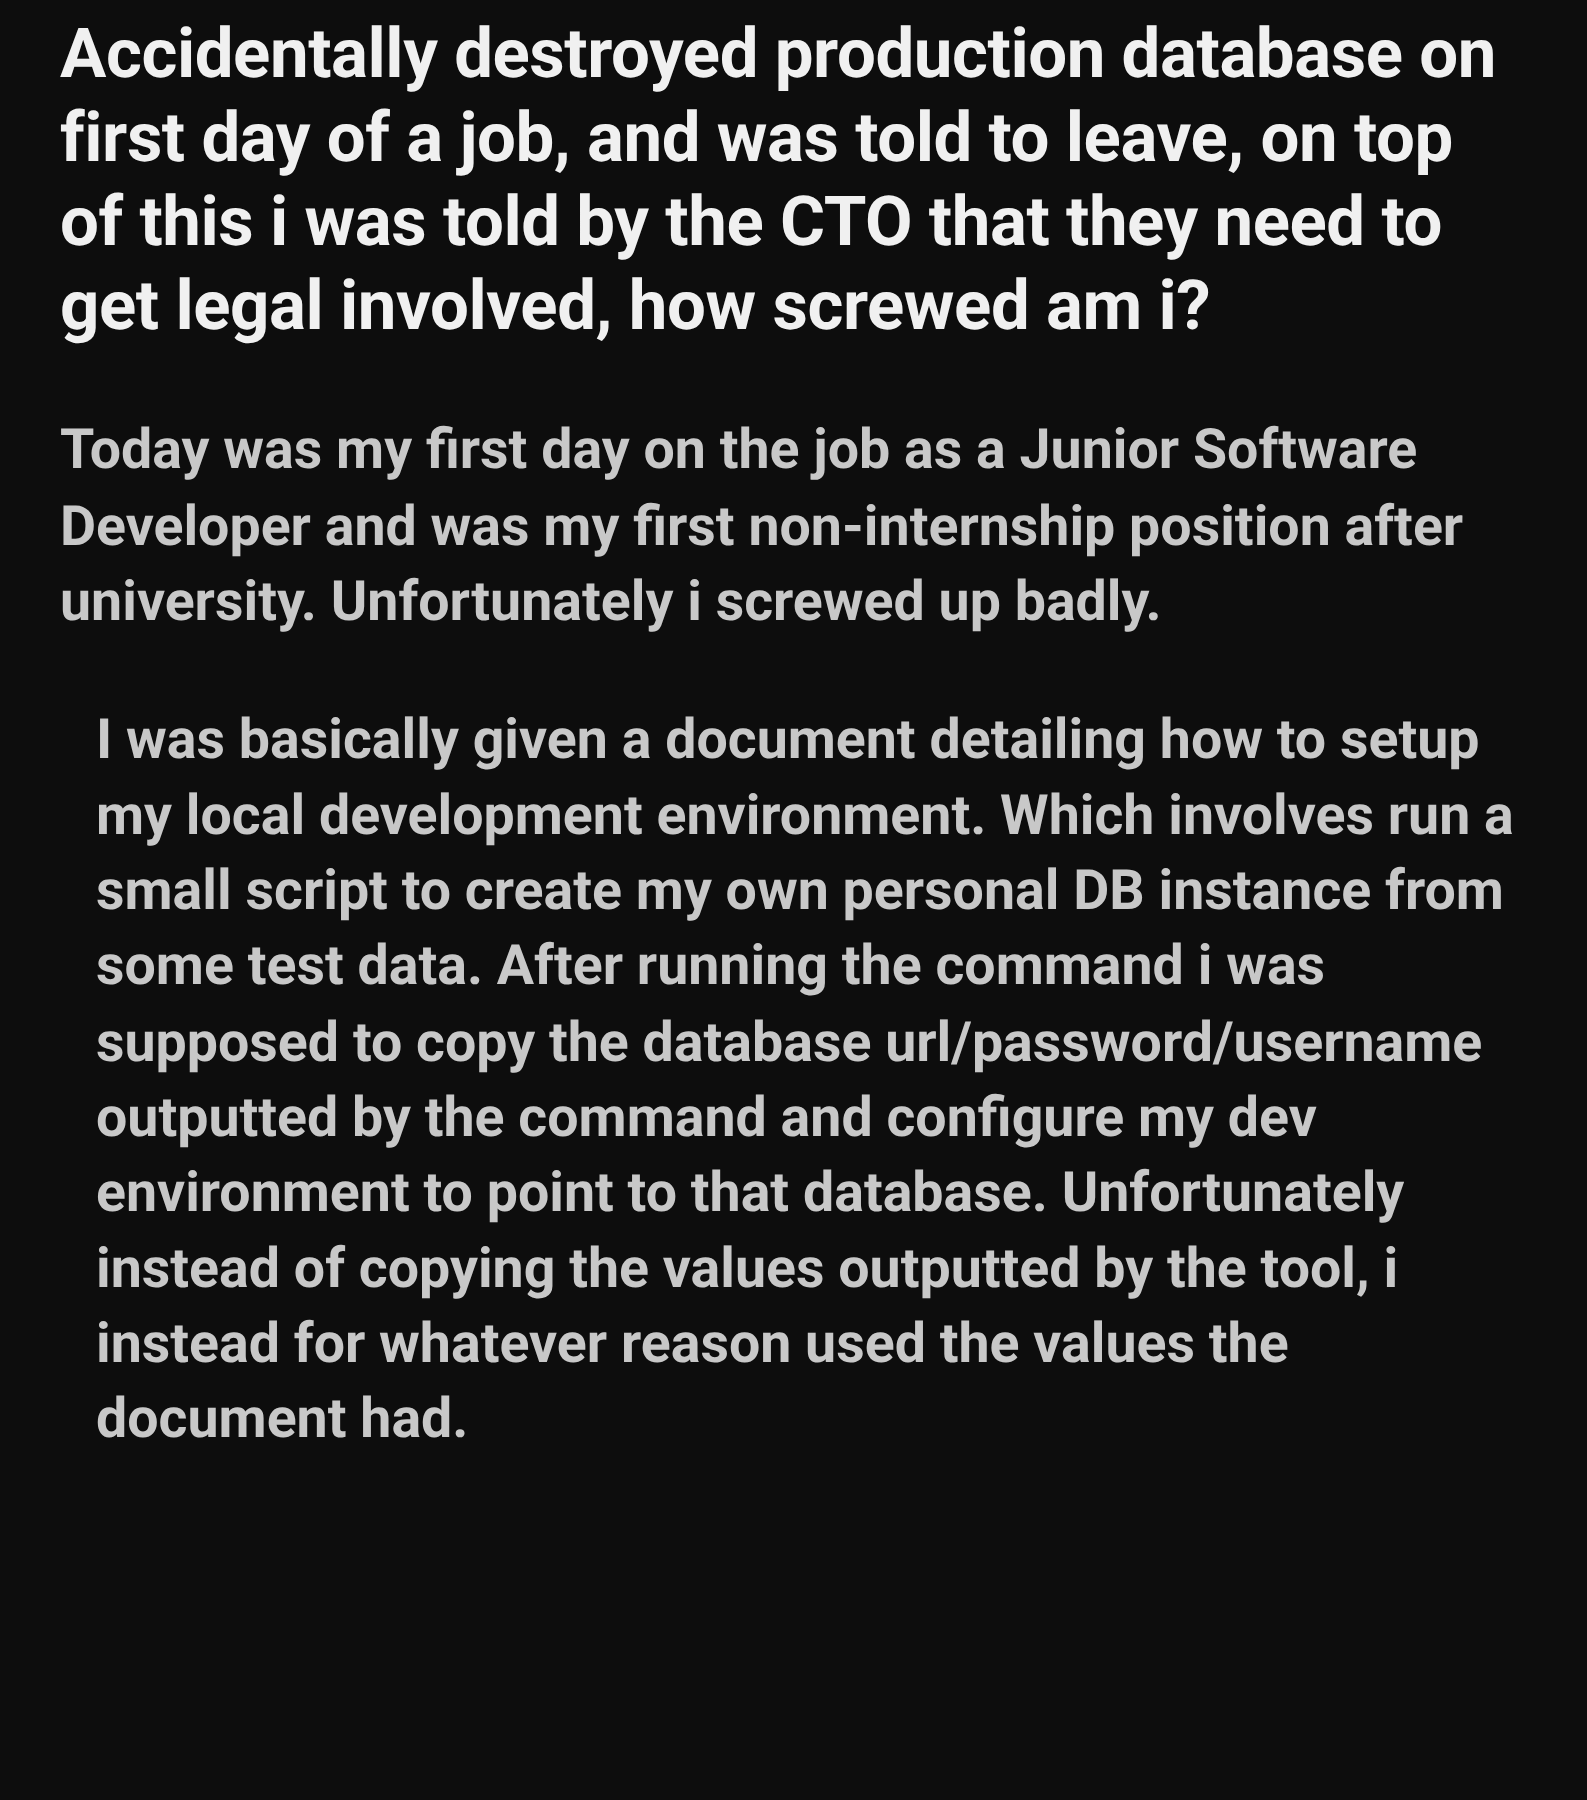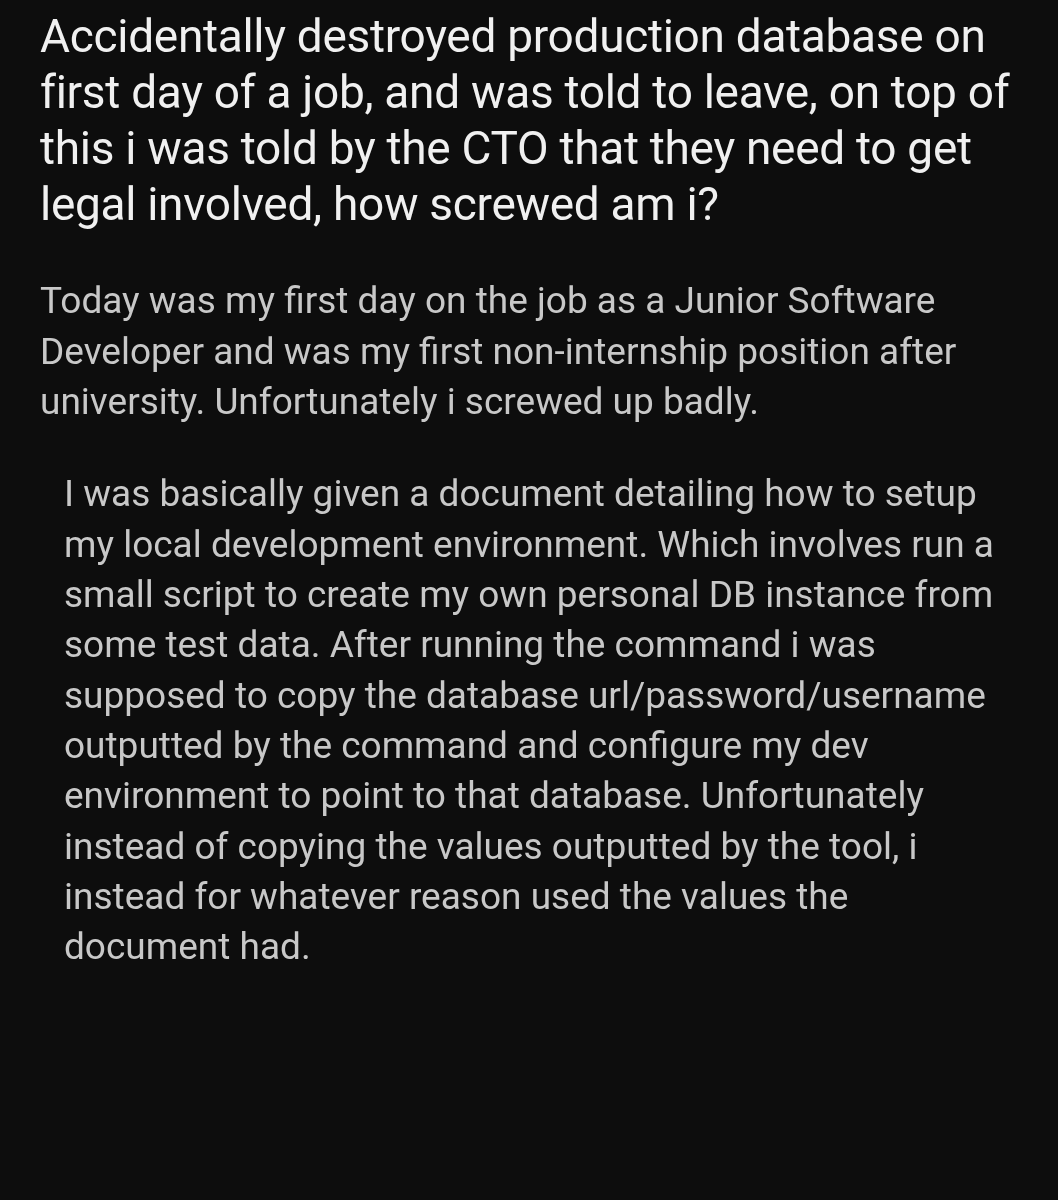"Accidentally destroyed production" .post-title { font-weight: 400 -> 700 }
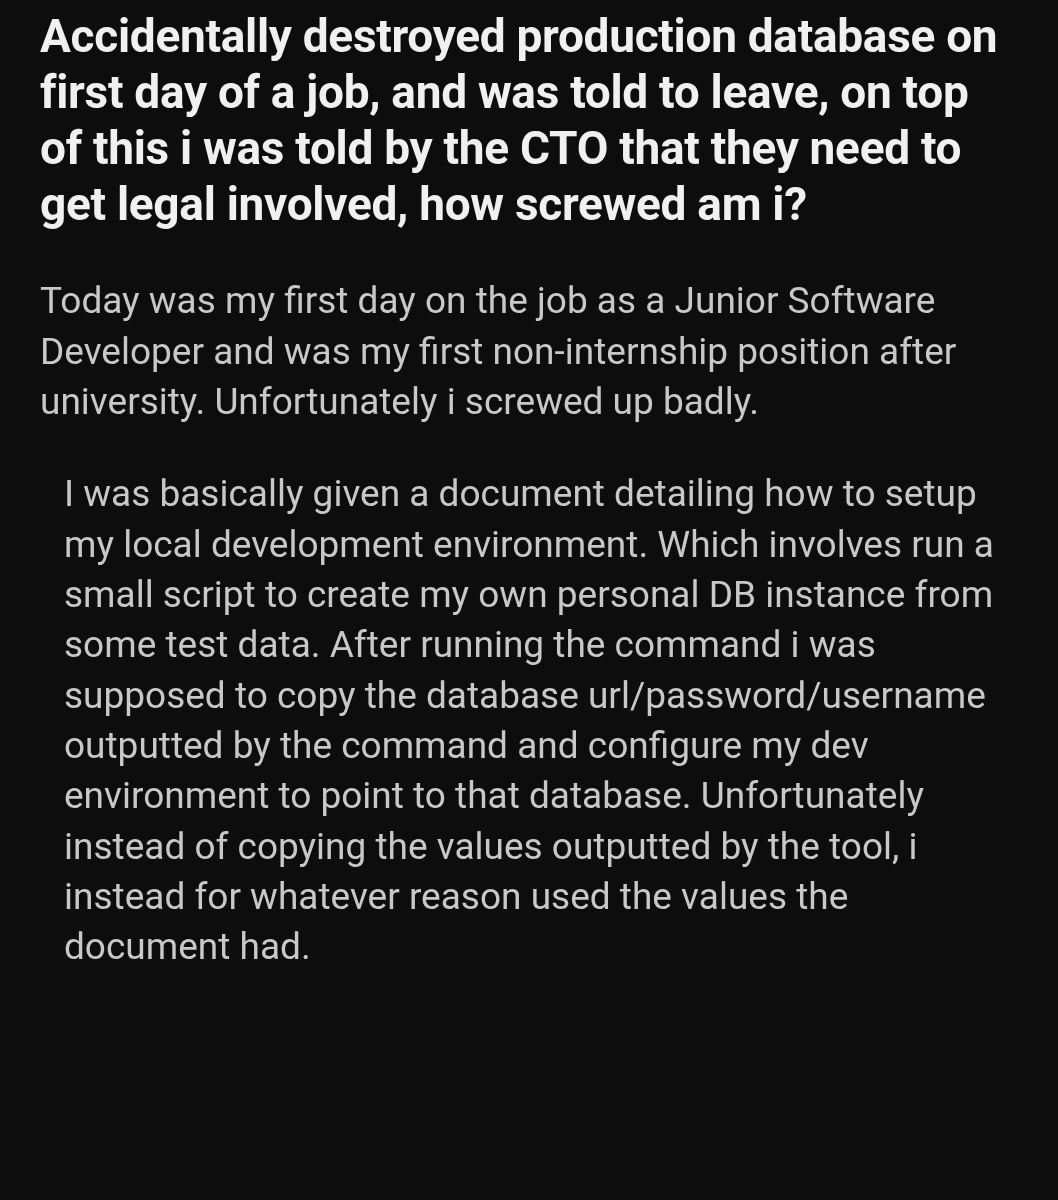"Today was my first day" .post-body { font-weight: 400 -> 700 }
